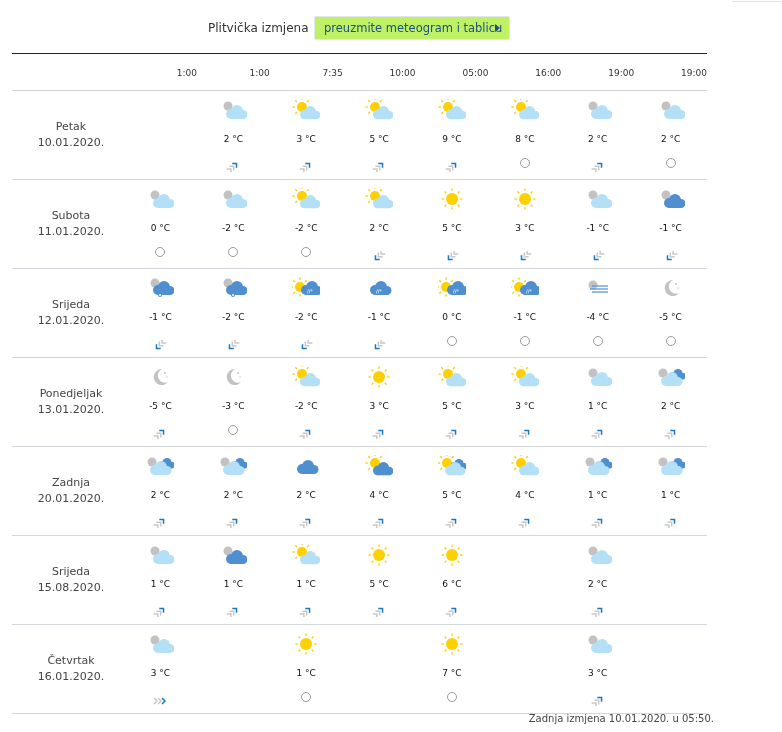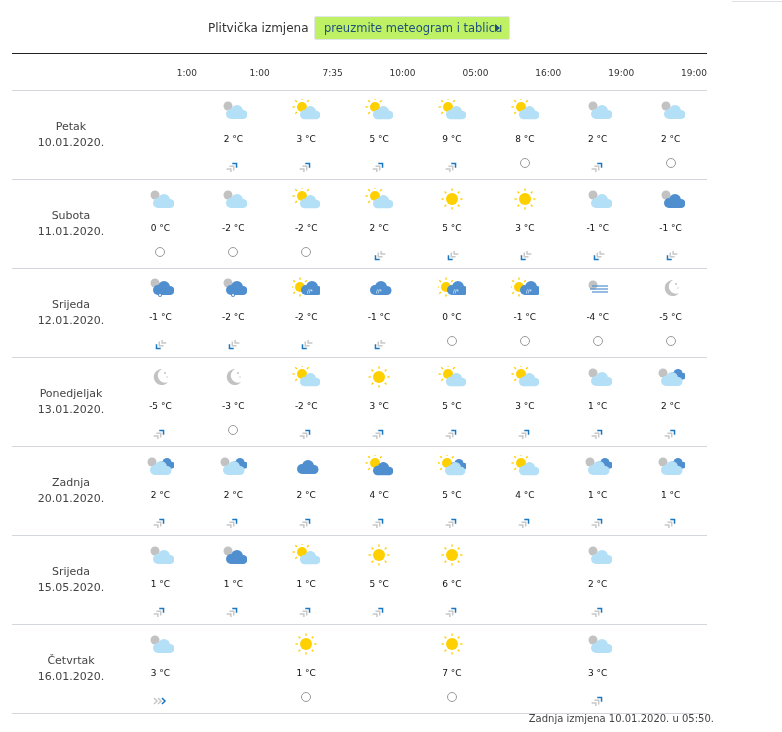"15.05.2020." div { text: 15.05.2020 -> 15.08.2020 }
